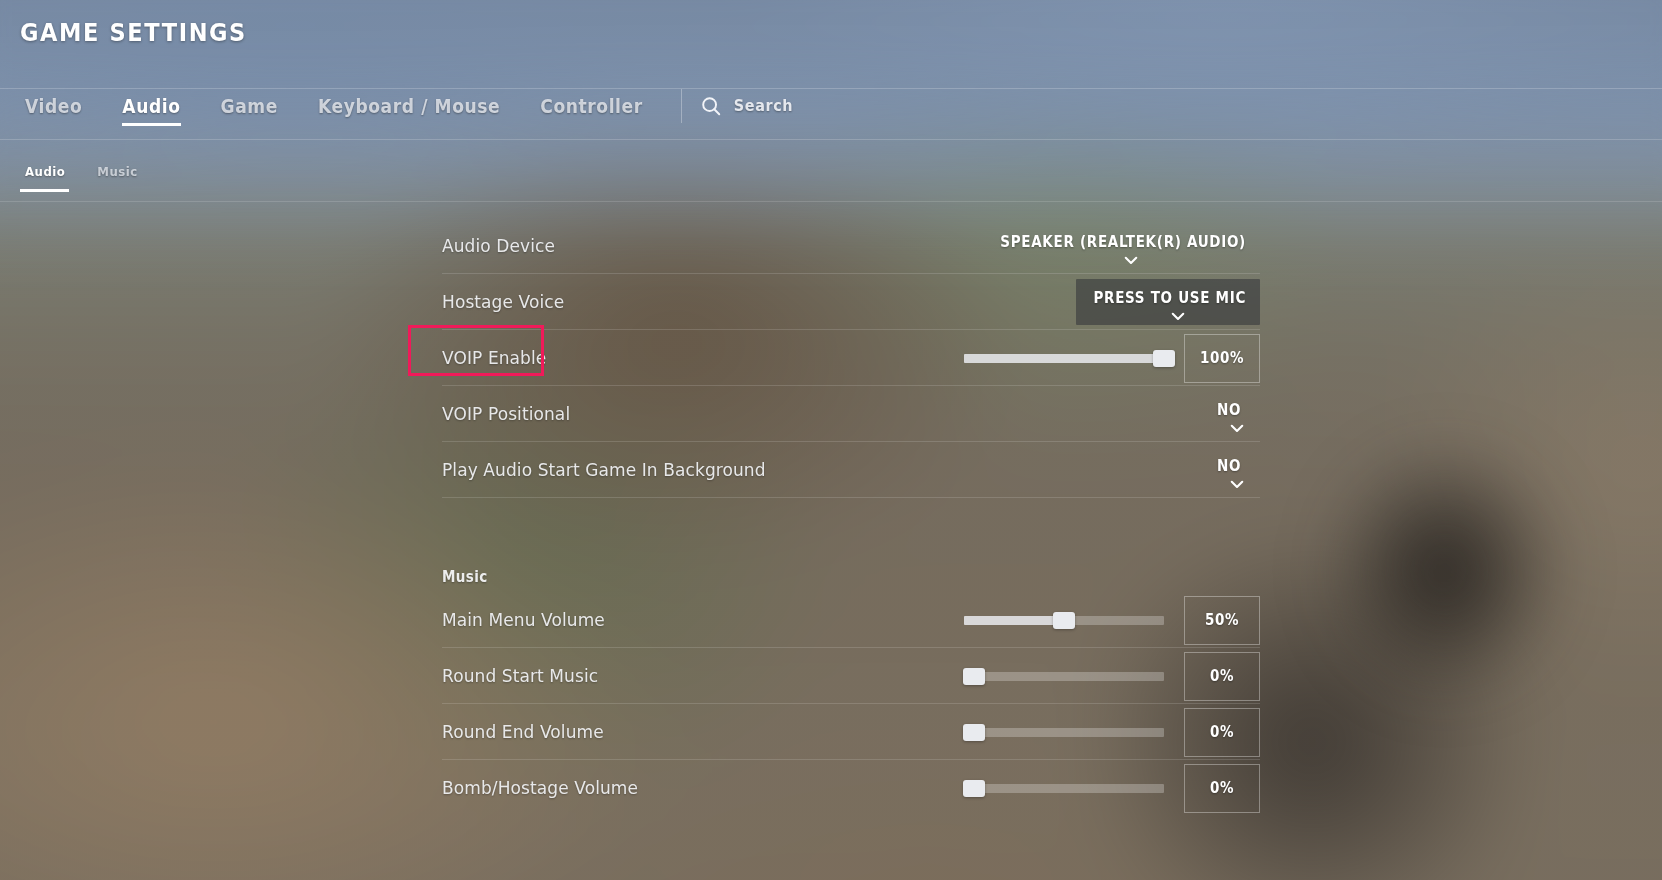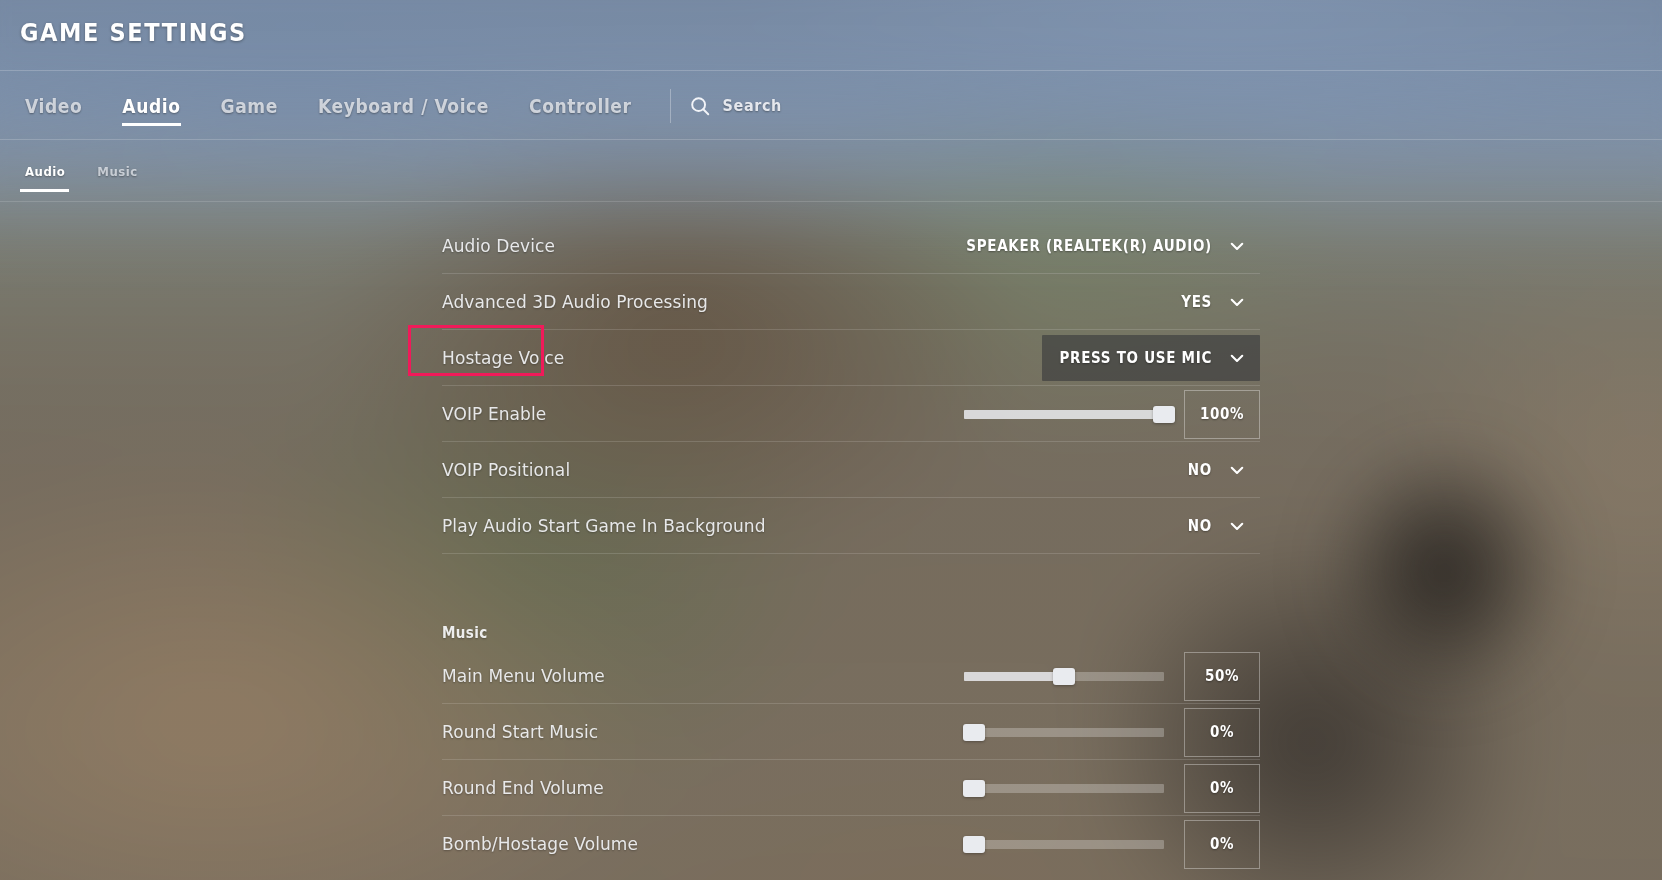"GAME SETTINGS" .title-bar { height: 71px -> 89px }
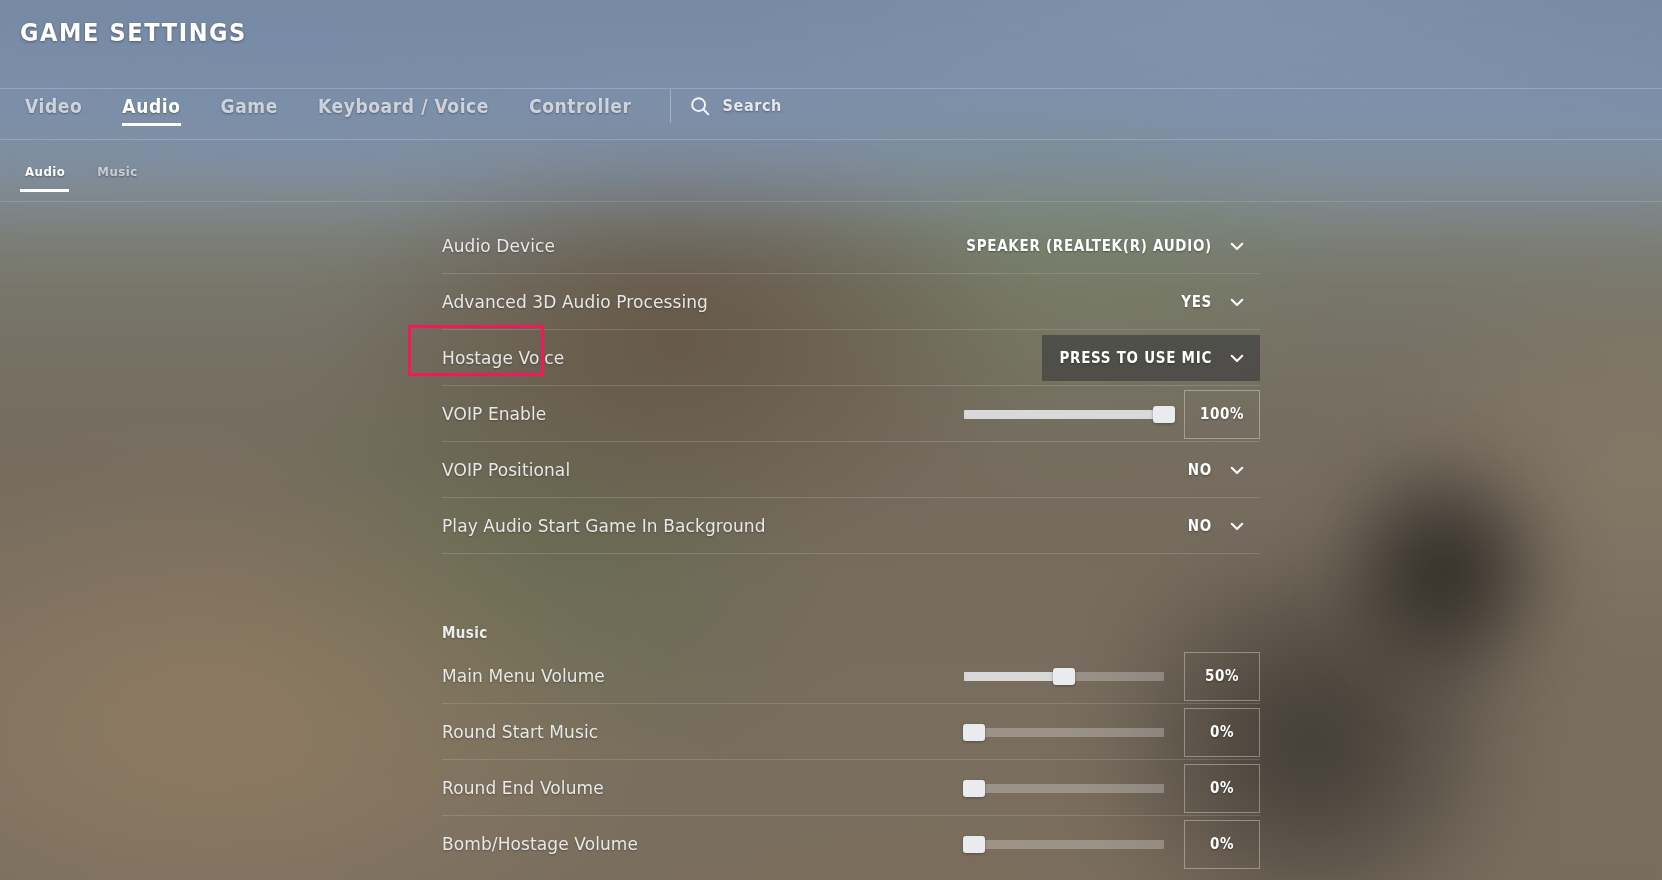"Keyboard / Voice" div.main-tab { text: Voice -> Mouse }
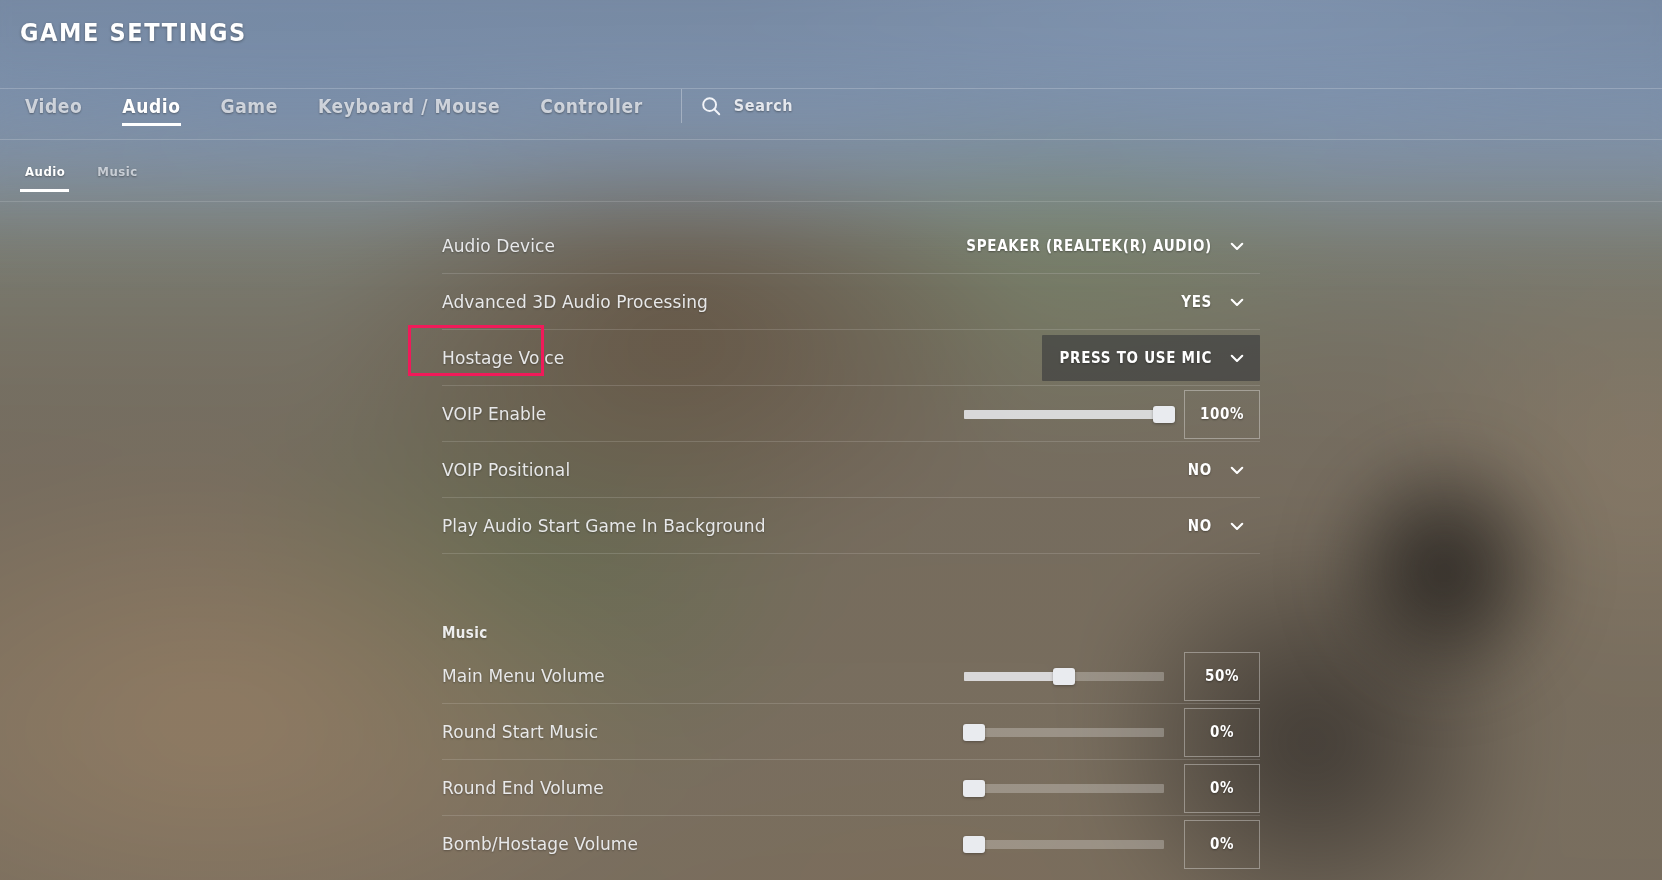"SPEAKER (REALTEK(R) AUDIO)" .dropdown { flex-direction: none -> column }
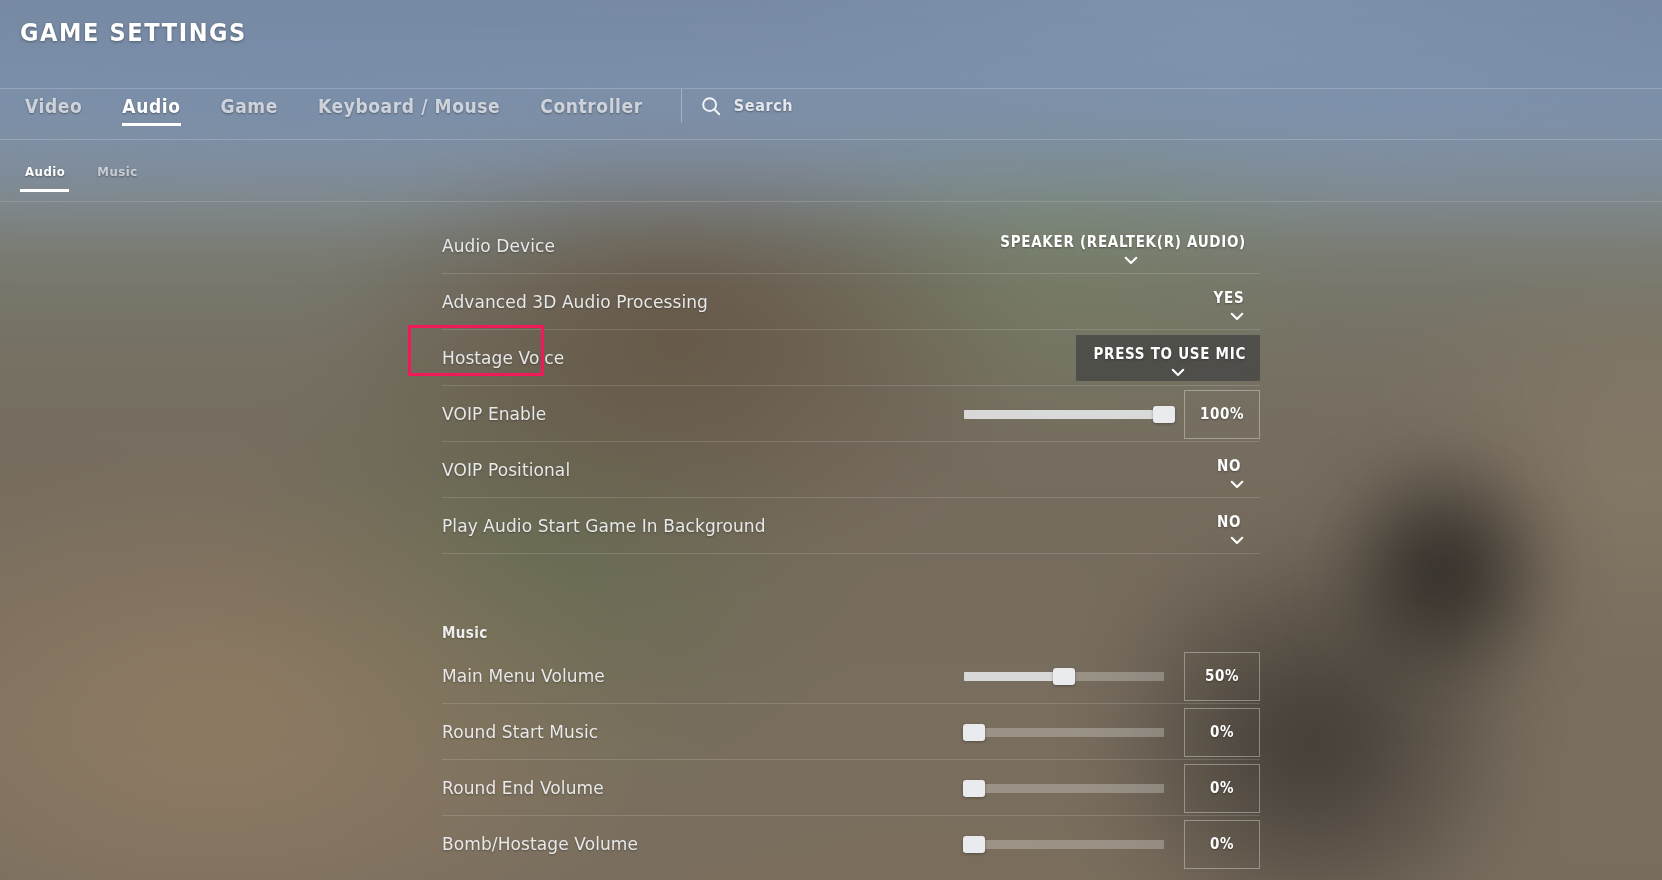"Advanced 3D Audio Processing" div.row { html: <div> <div>Advanced 3D Audio Processing</div> <div> <div> <span>YES</span> <span><svg> <polyline></polyline> </svg></span> </div> </div> </div> -> none }
